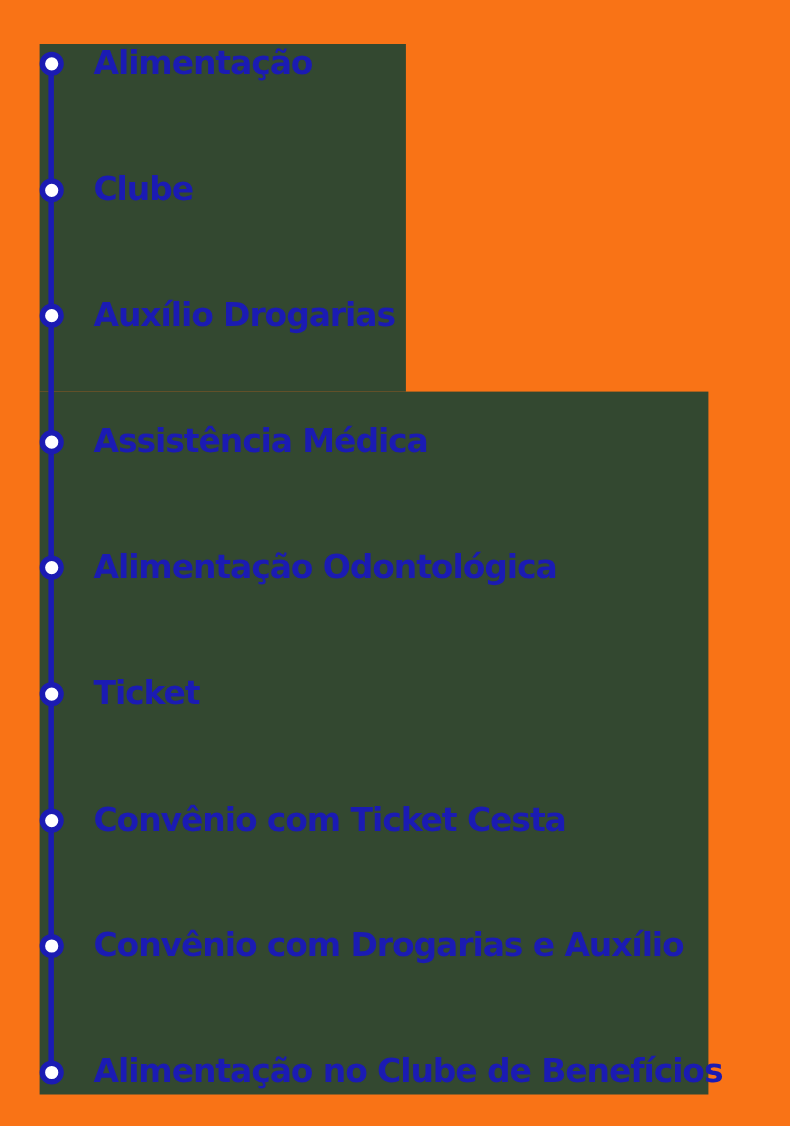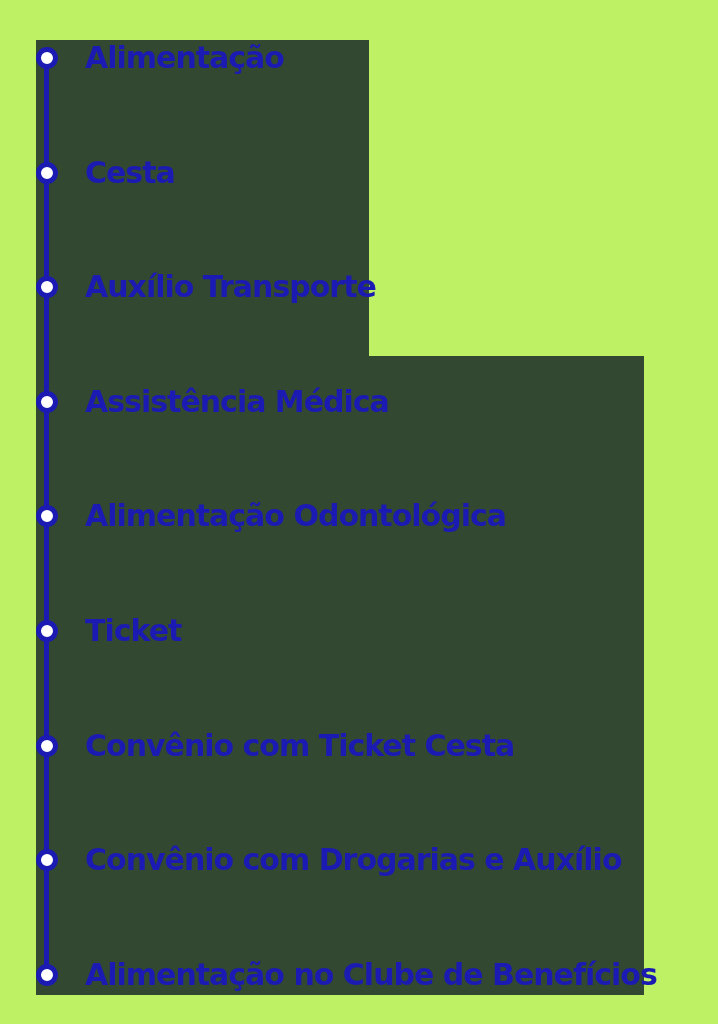"Alimentação" .stage { background: #bef264 -> #f97316 }
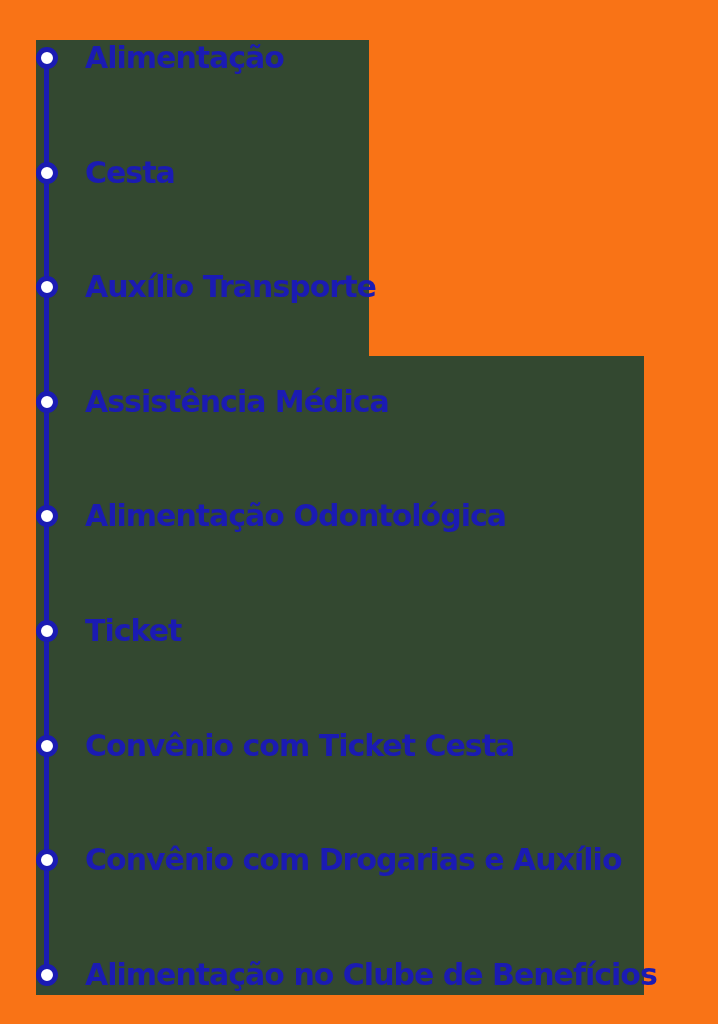"Cesta" span.label { text: Cesta -> Clube }
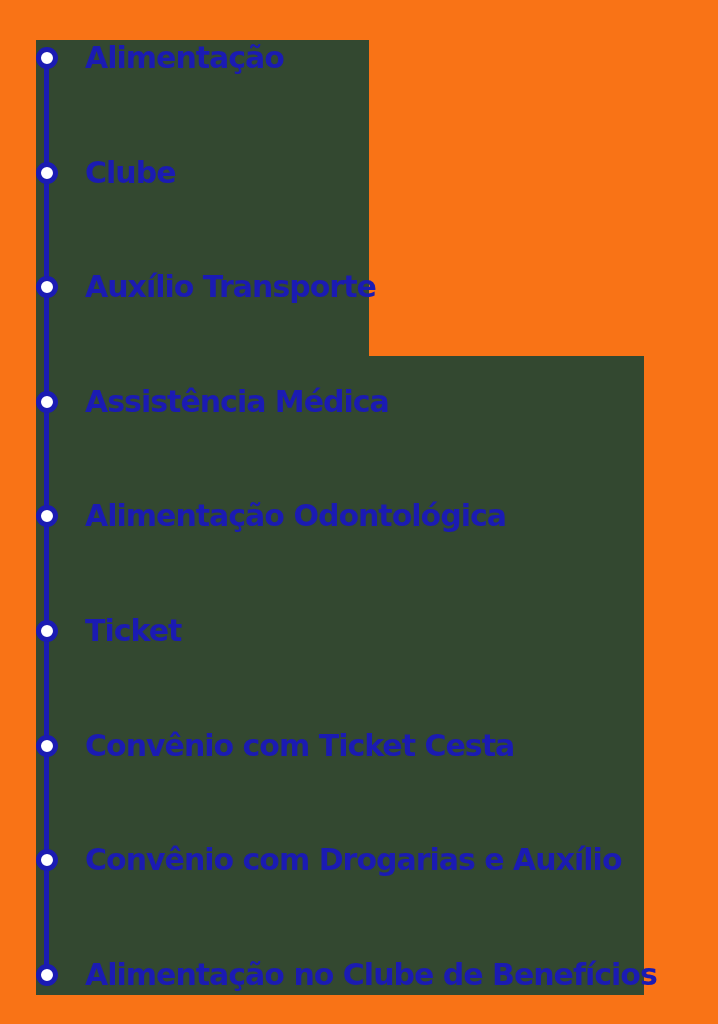"Auxílio Transporte" span.label { text: Transporte -> Drogarias }
